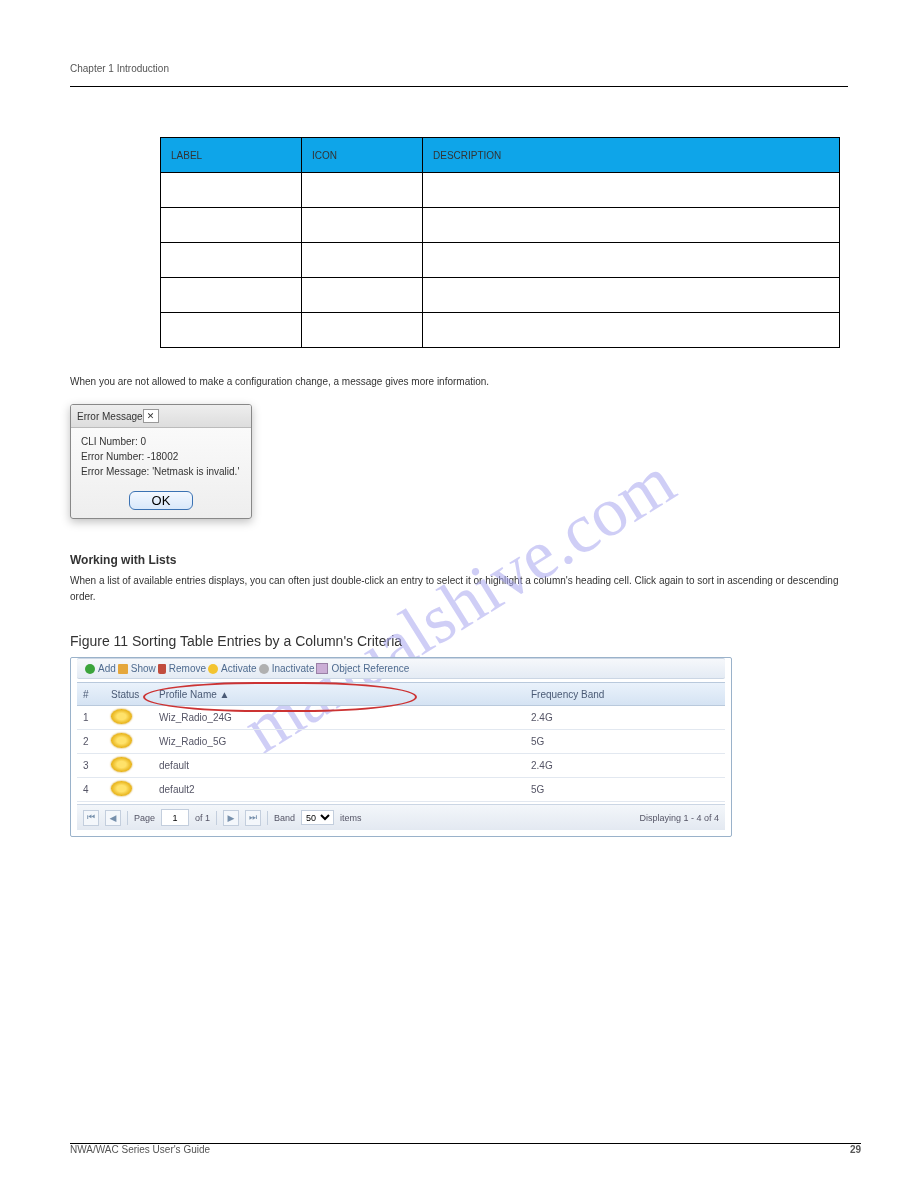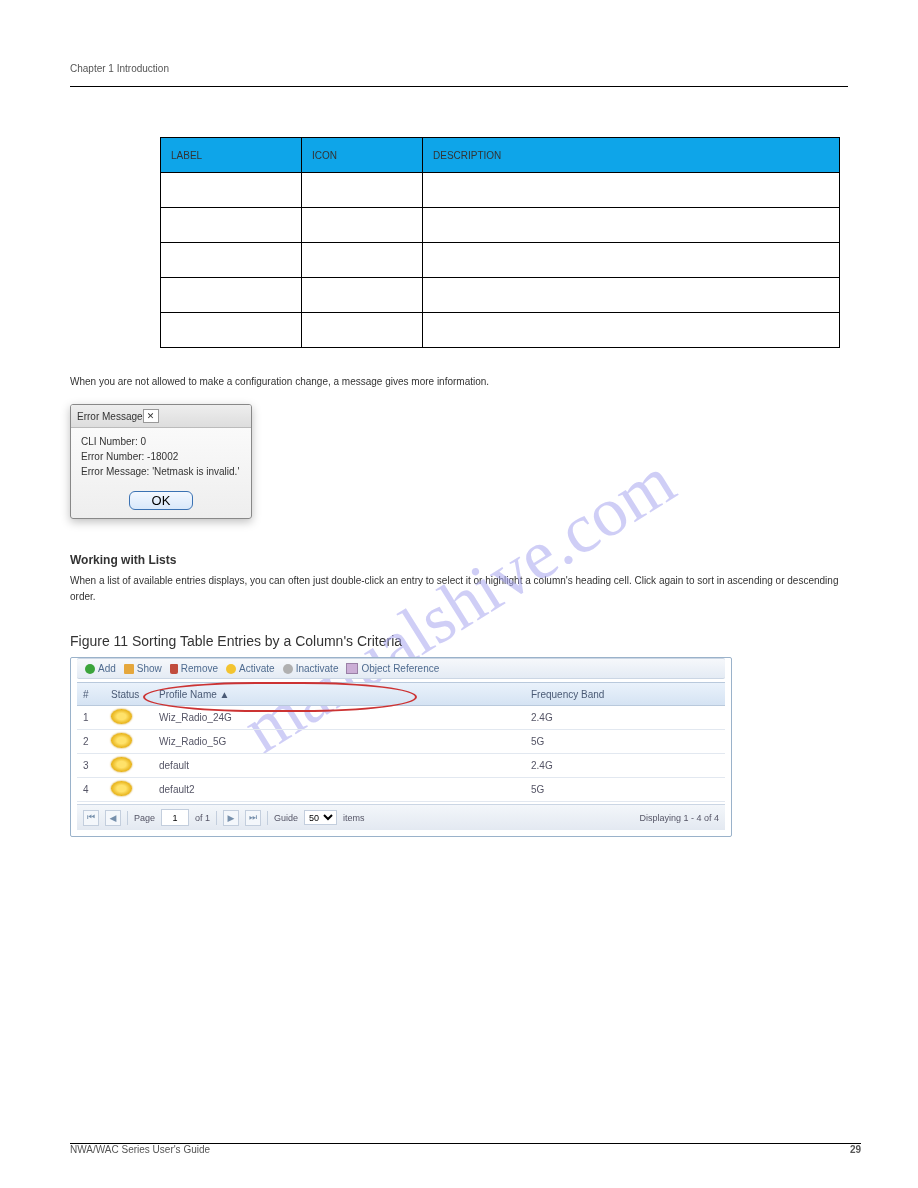"Add" .toolbar { gap: 8px -> 2px }
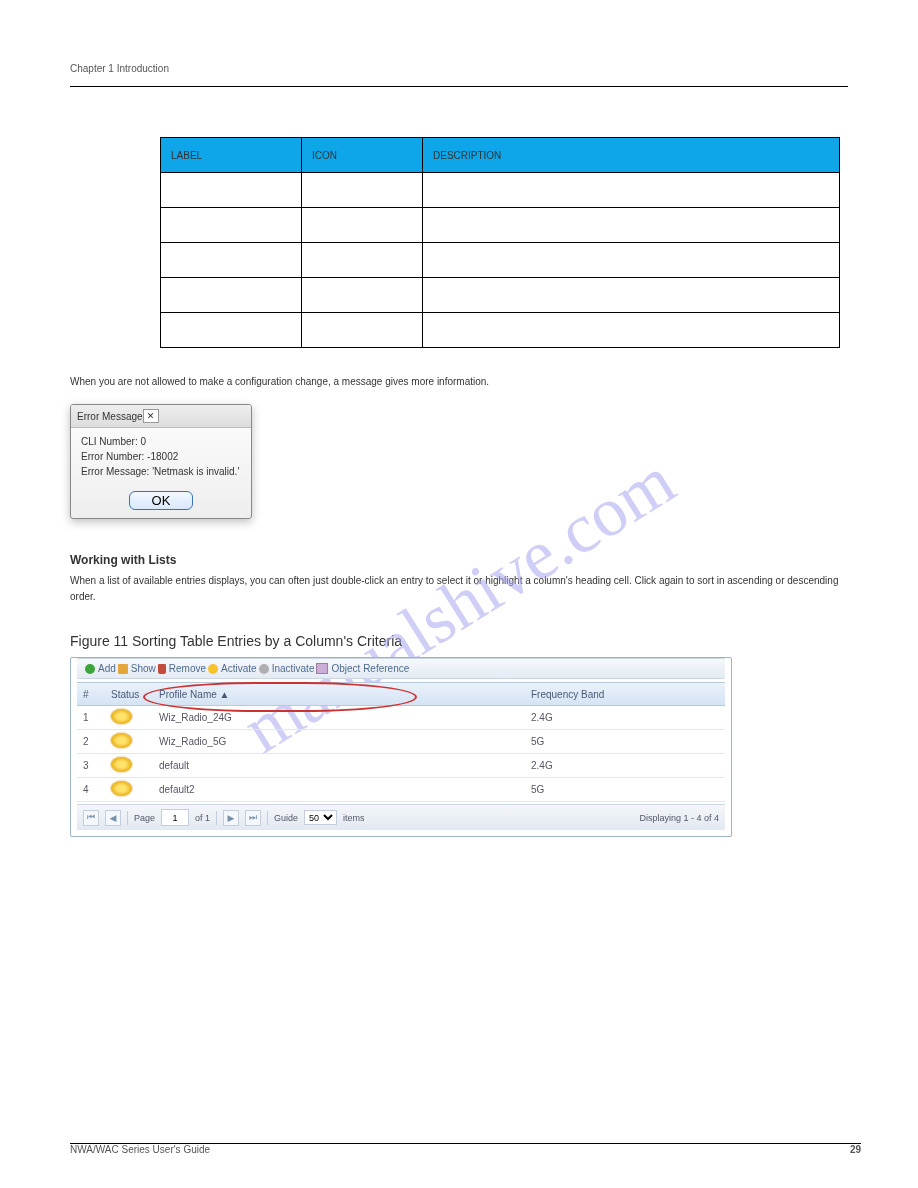"Guide" span { text: Guide -> Band }
